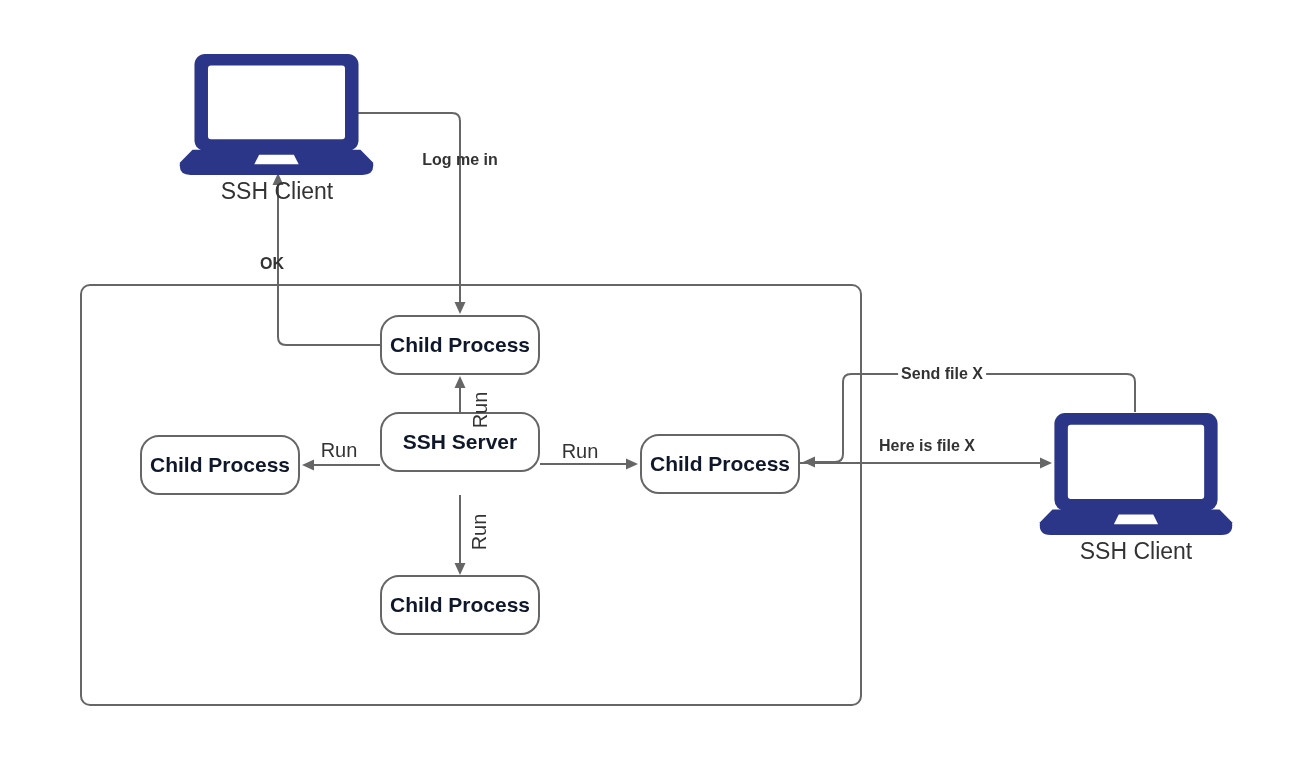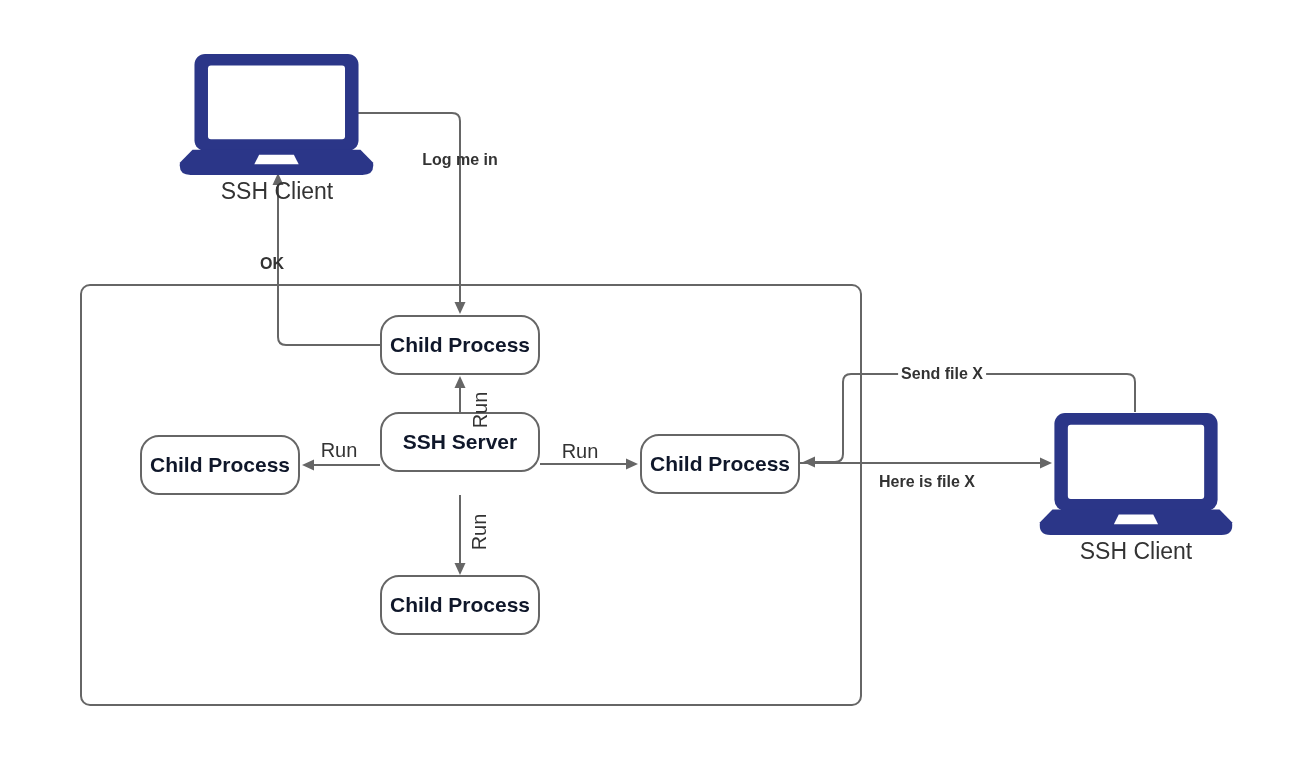"Here is file X" div.lbl { top: 482px -> 446px }
